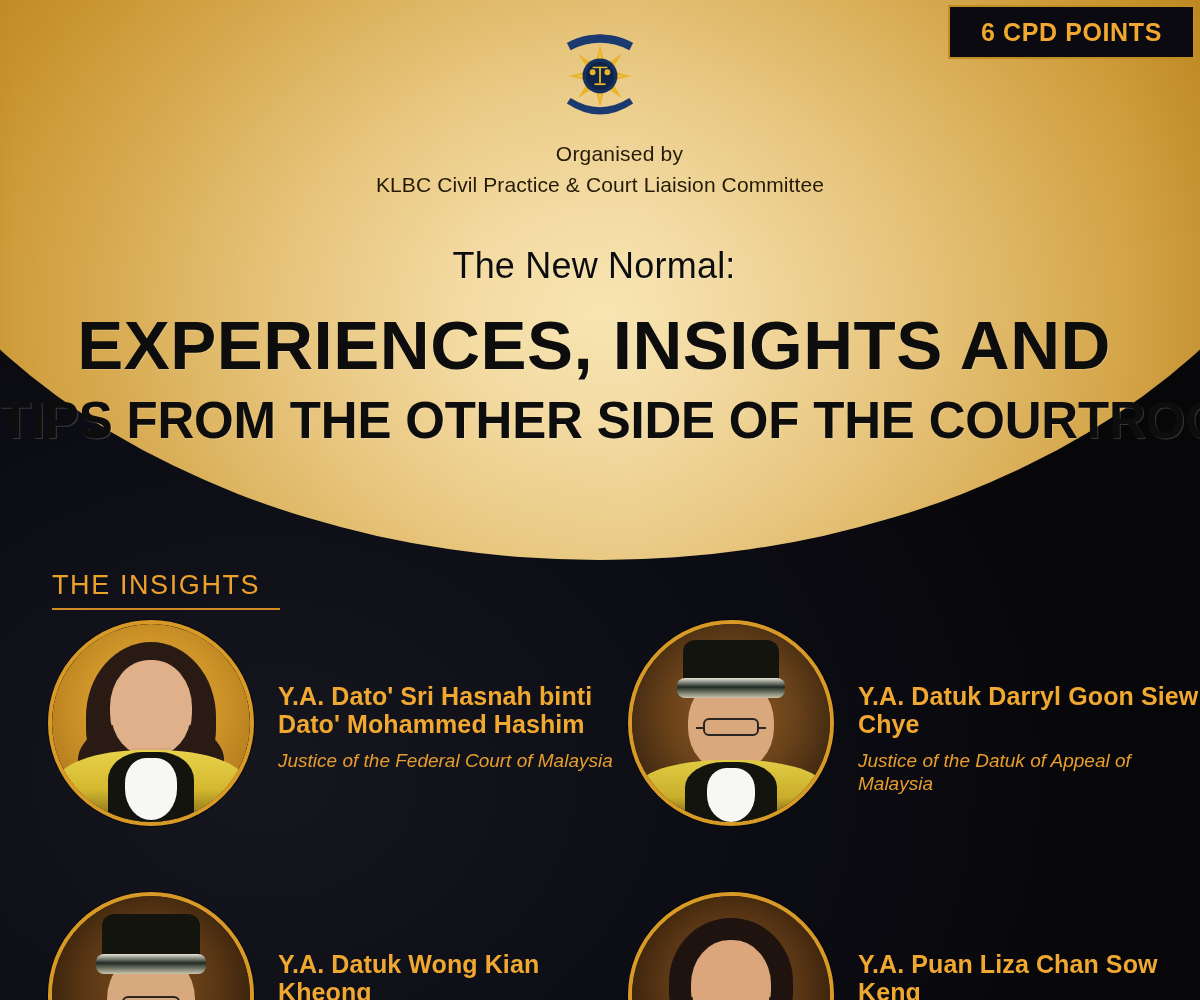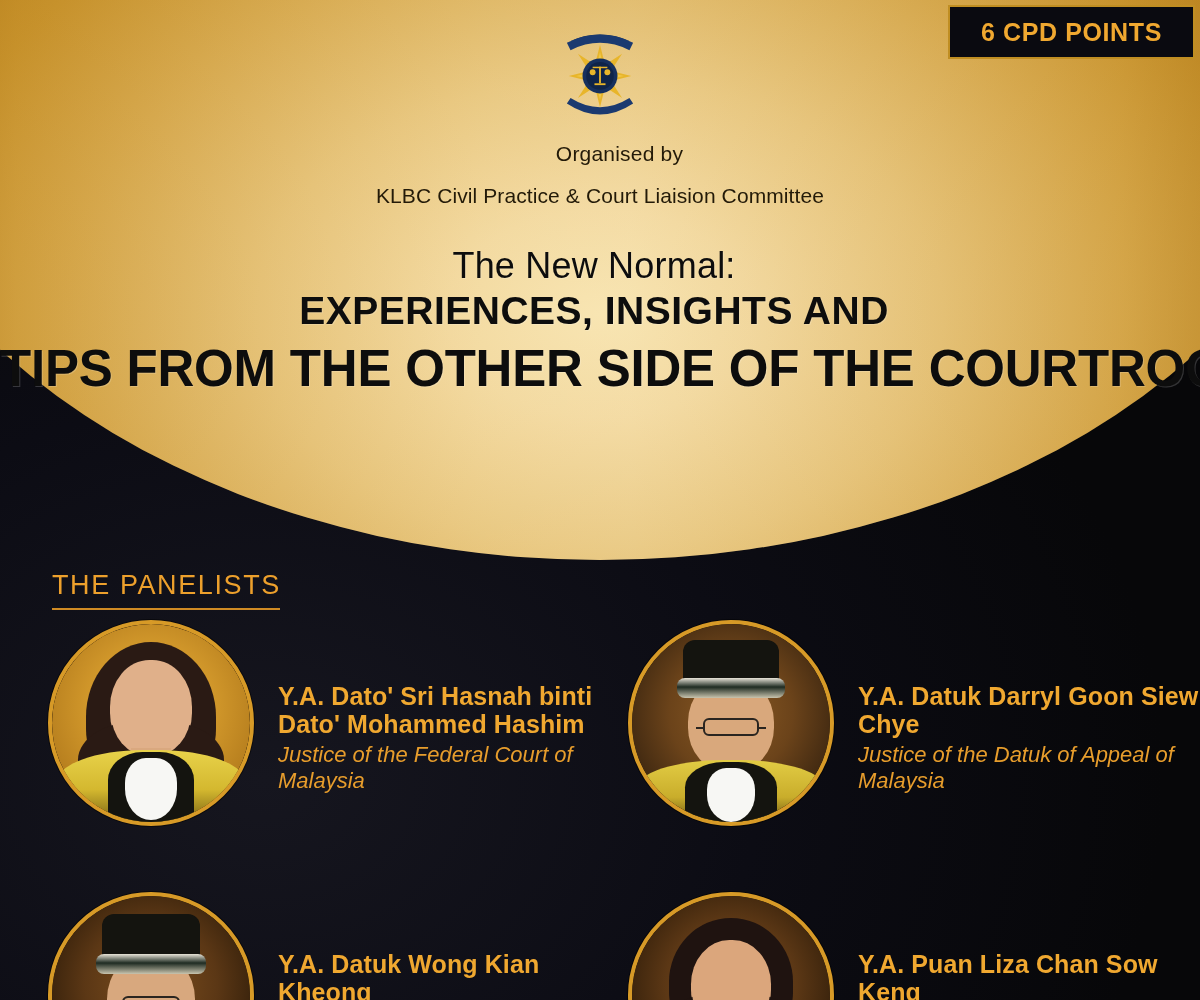"KLBC Civil Practice & Court" .organiser .line2 { margin-top: 18px -> 7px }
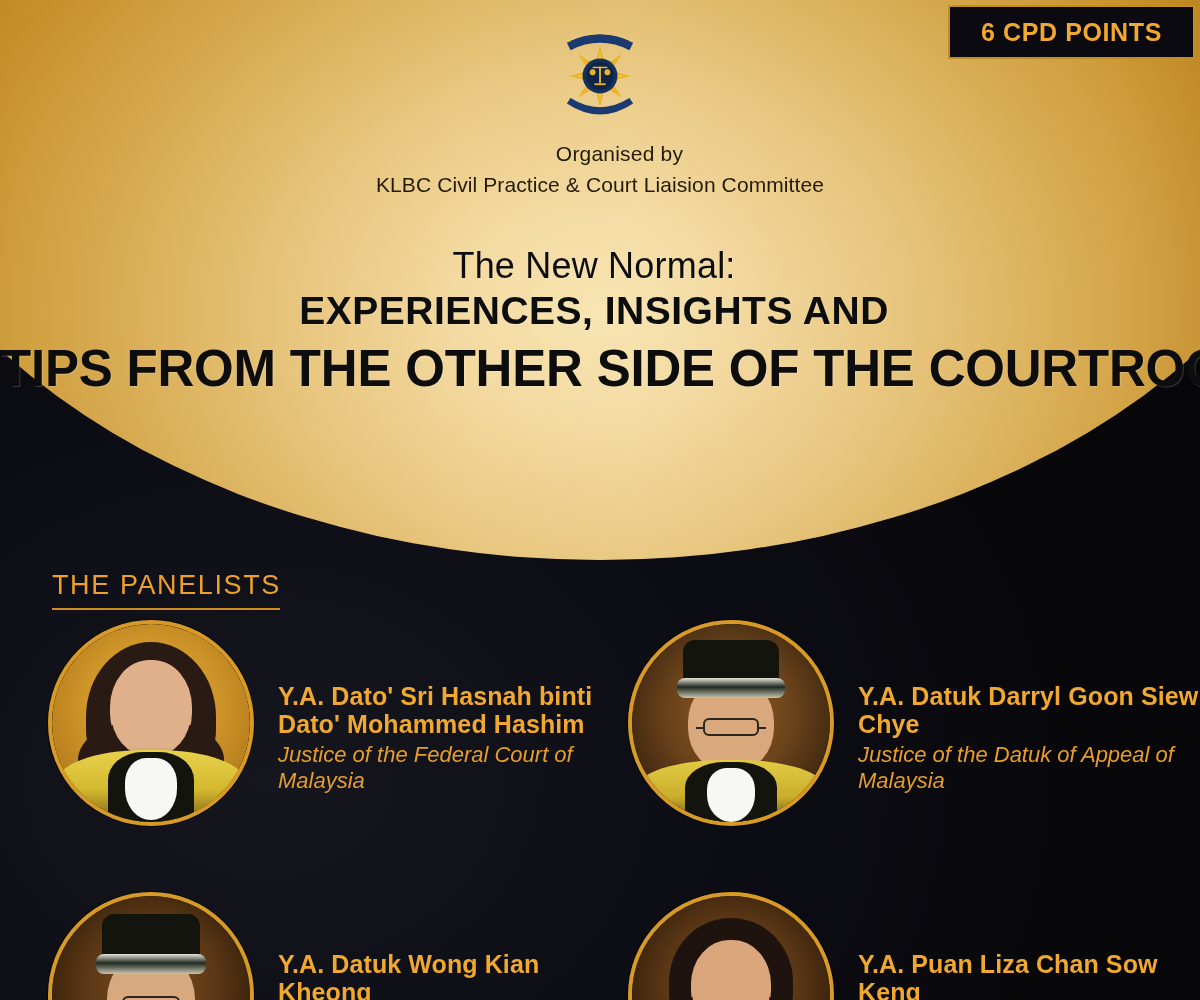"EXPERIENCES, INSIGHTS AND" .title-big1 { font-size: 39px -> 69px; margin-top: 2px -> 19px }
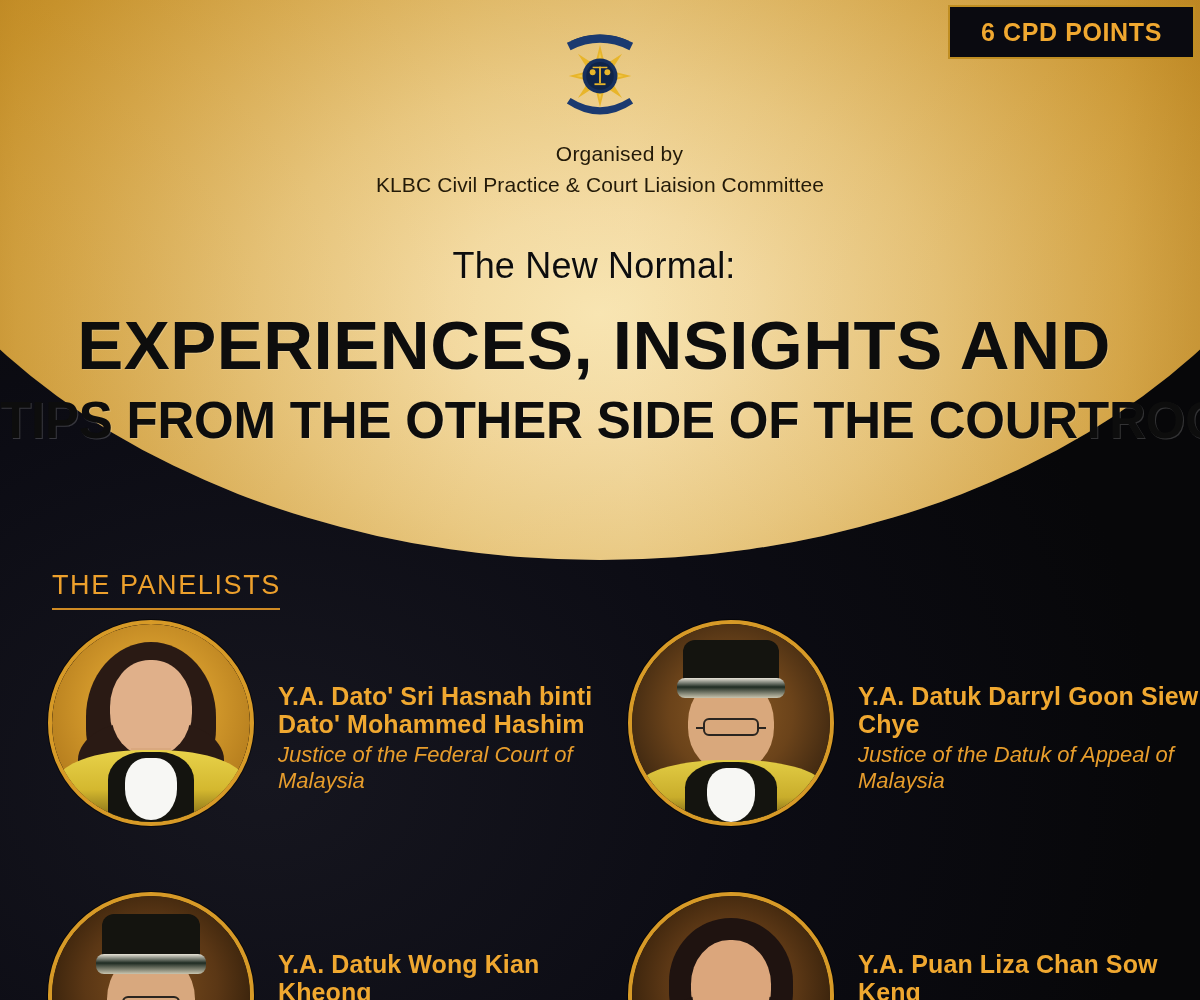"THE PANELISTS" div.txt { text: PANELISTS -> INSIGHTS }
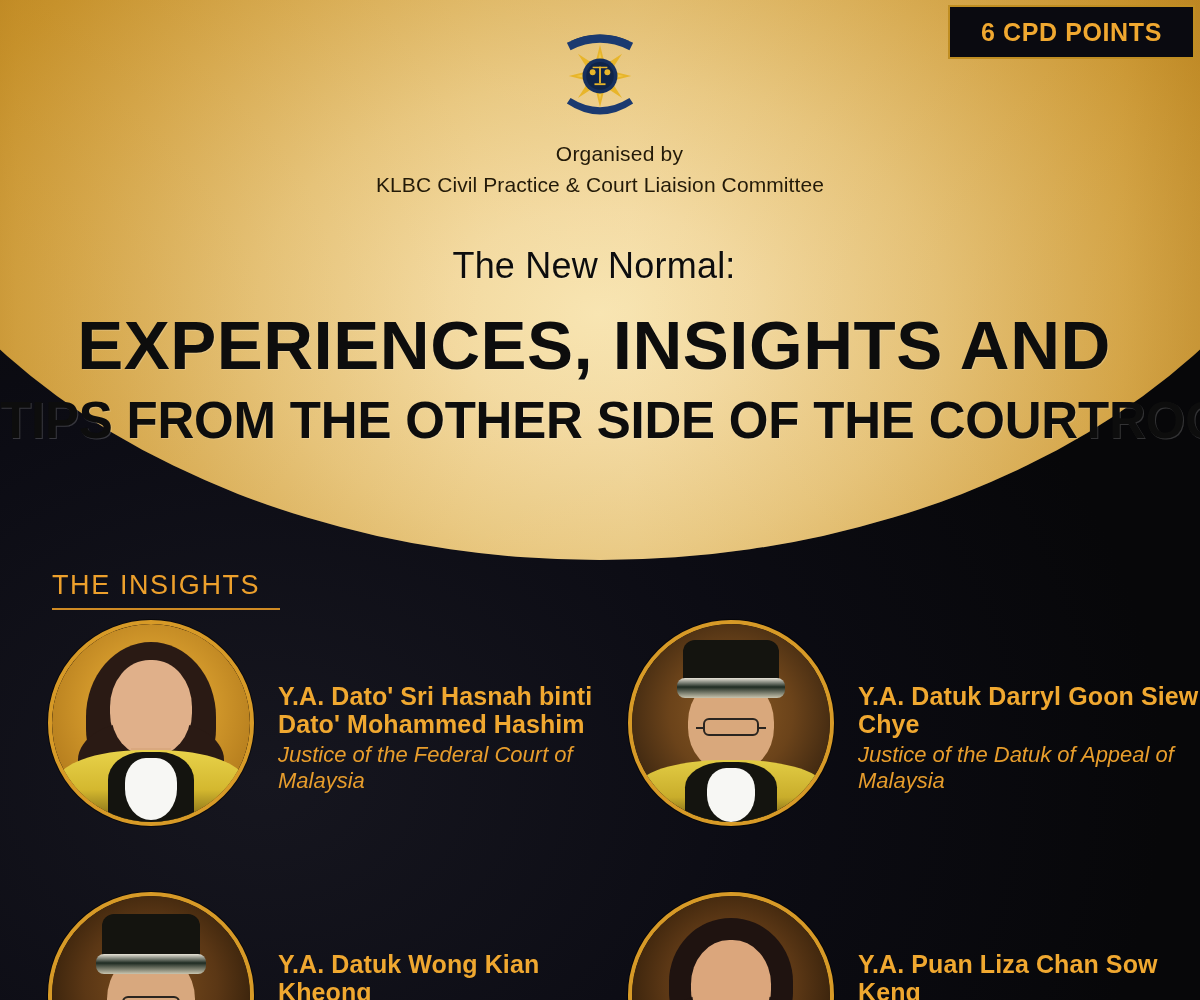"Justice of the Federal Court" .p-role { font-size: 22px -> 19px; margin-top: 3px -> 10px }
